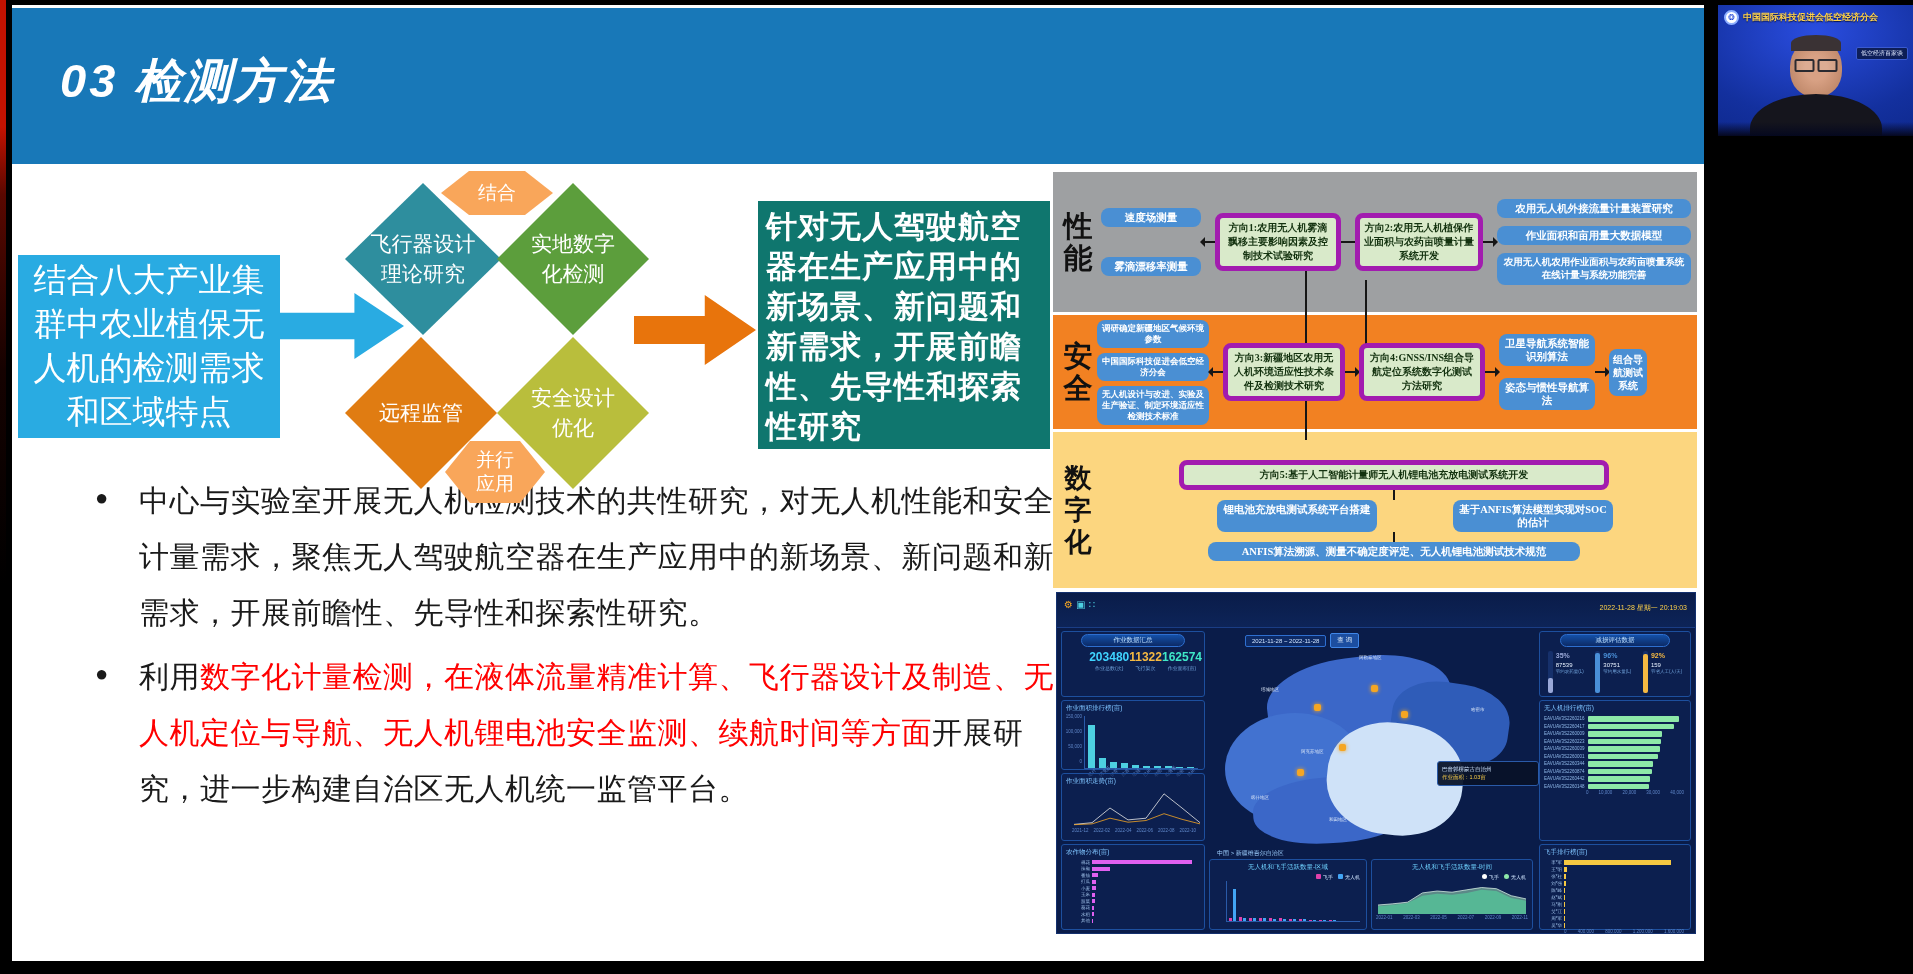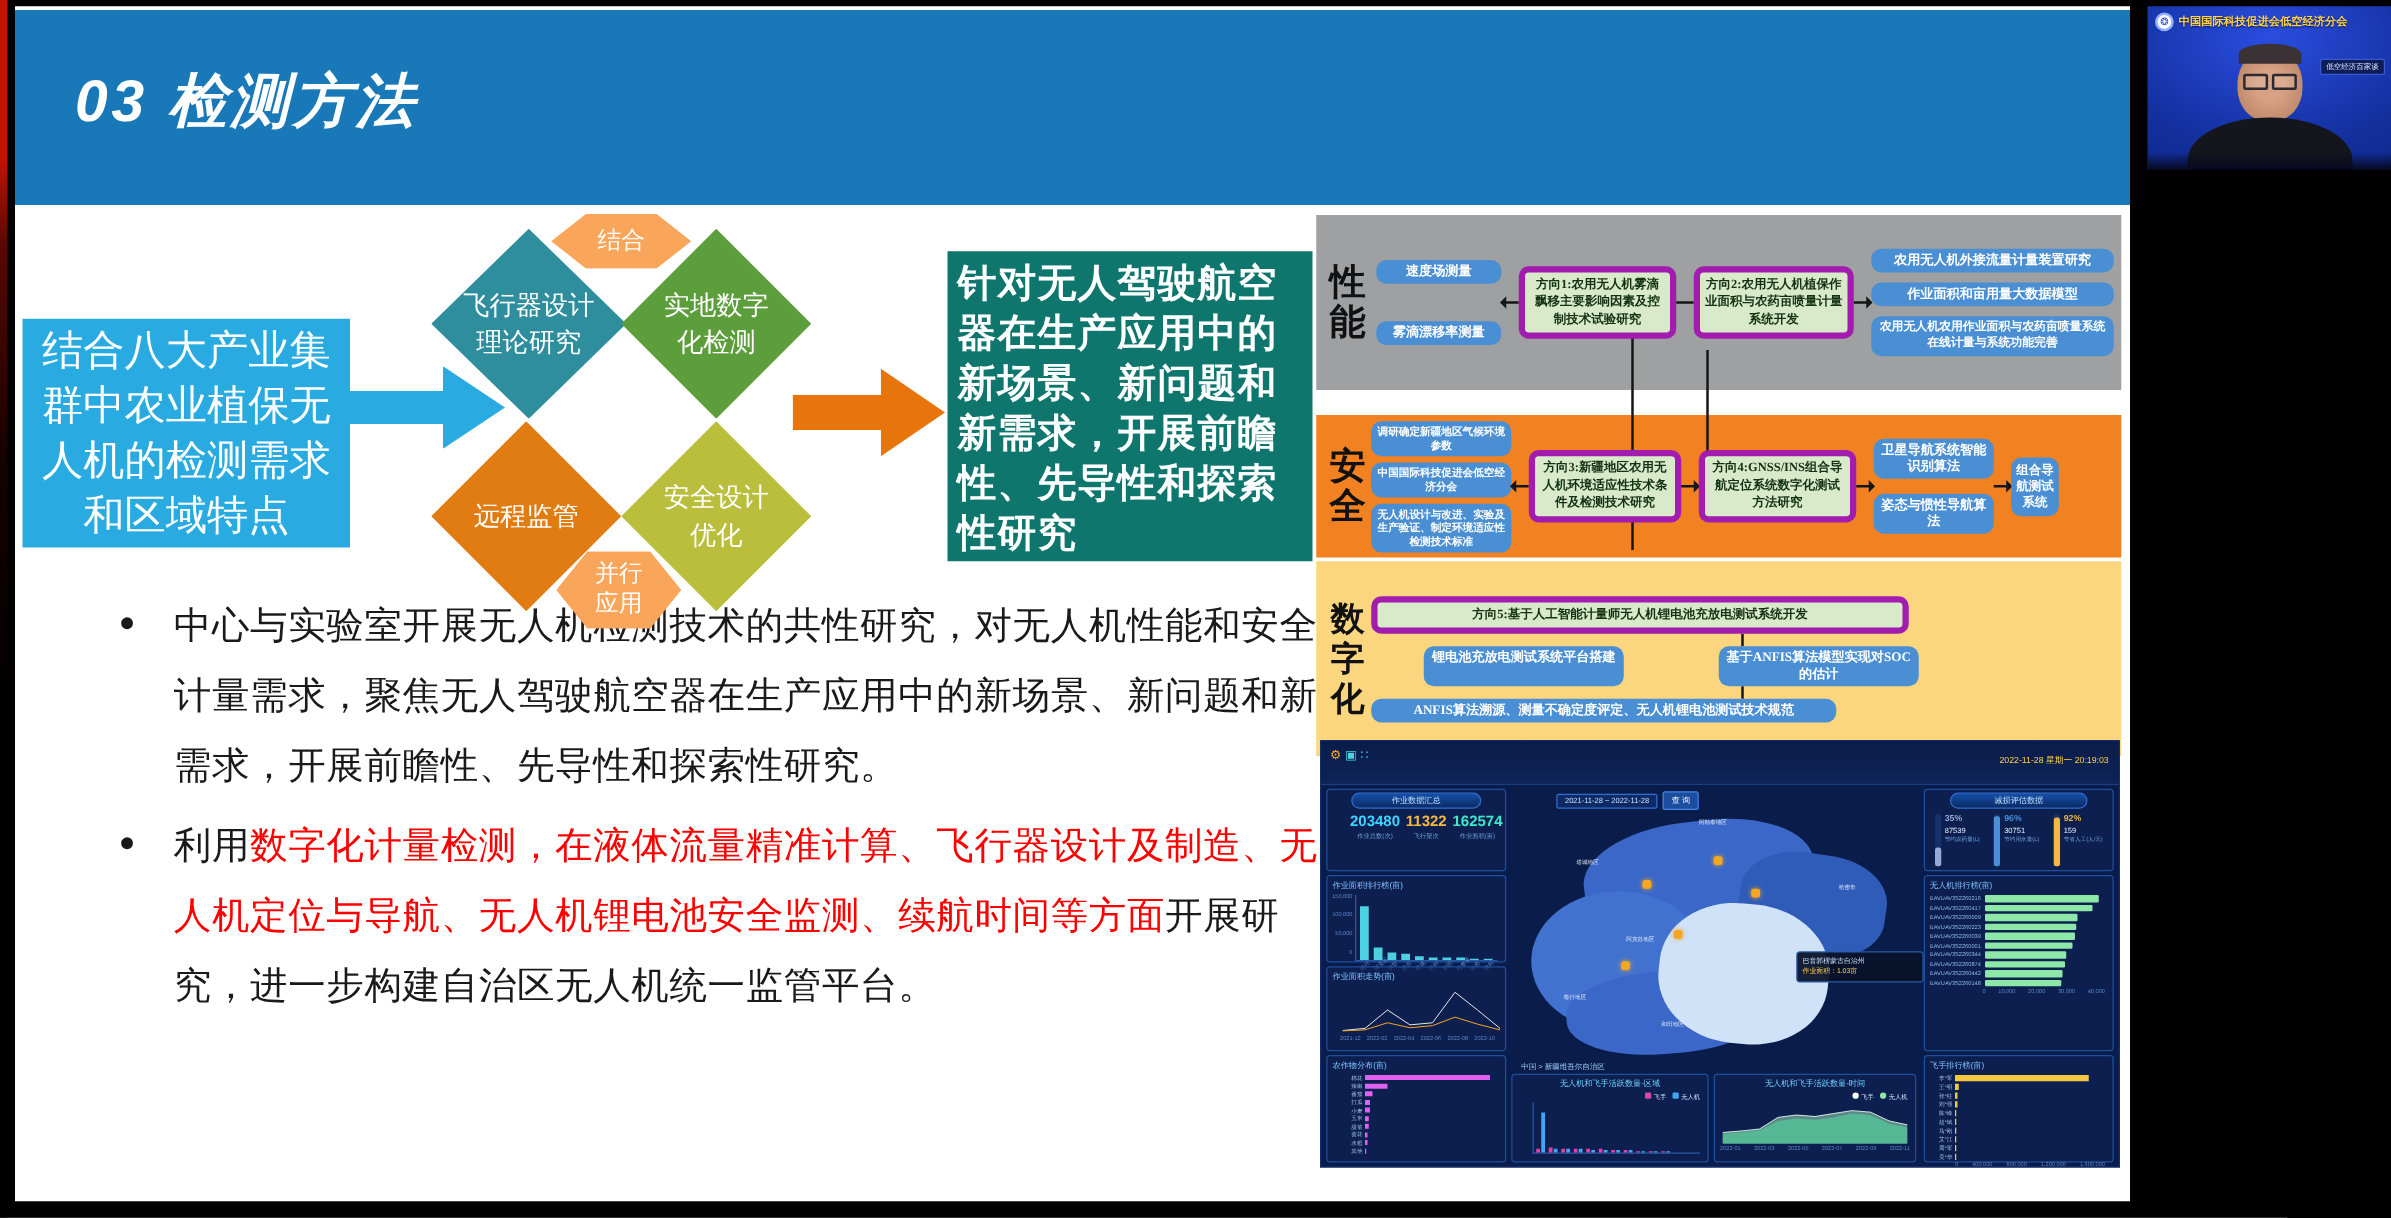"性能" .band-perf { margin-bottom: 20px -> 3px }
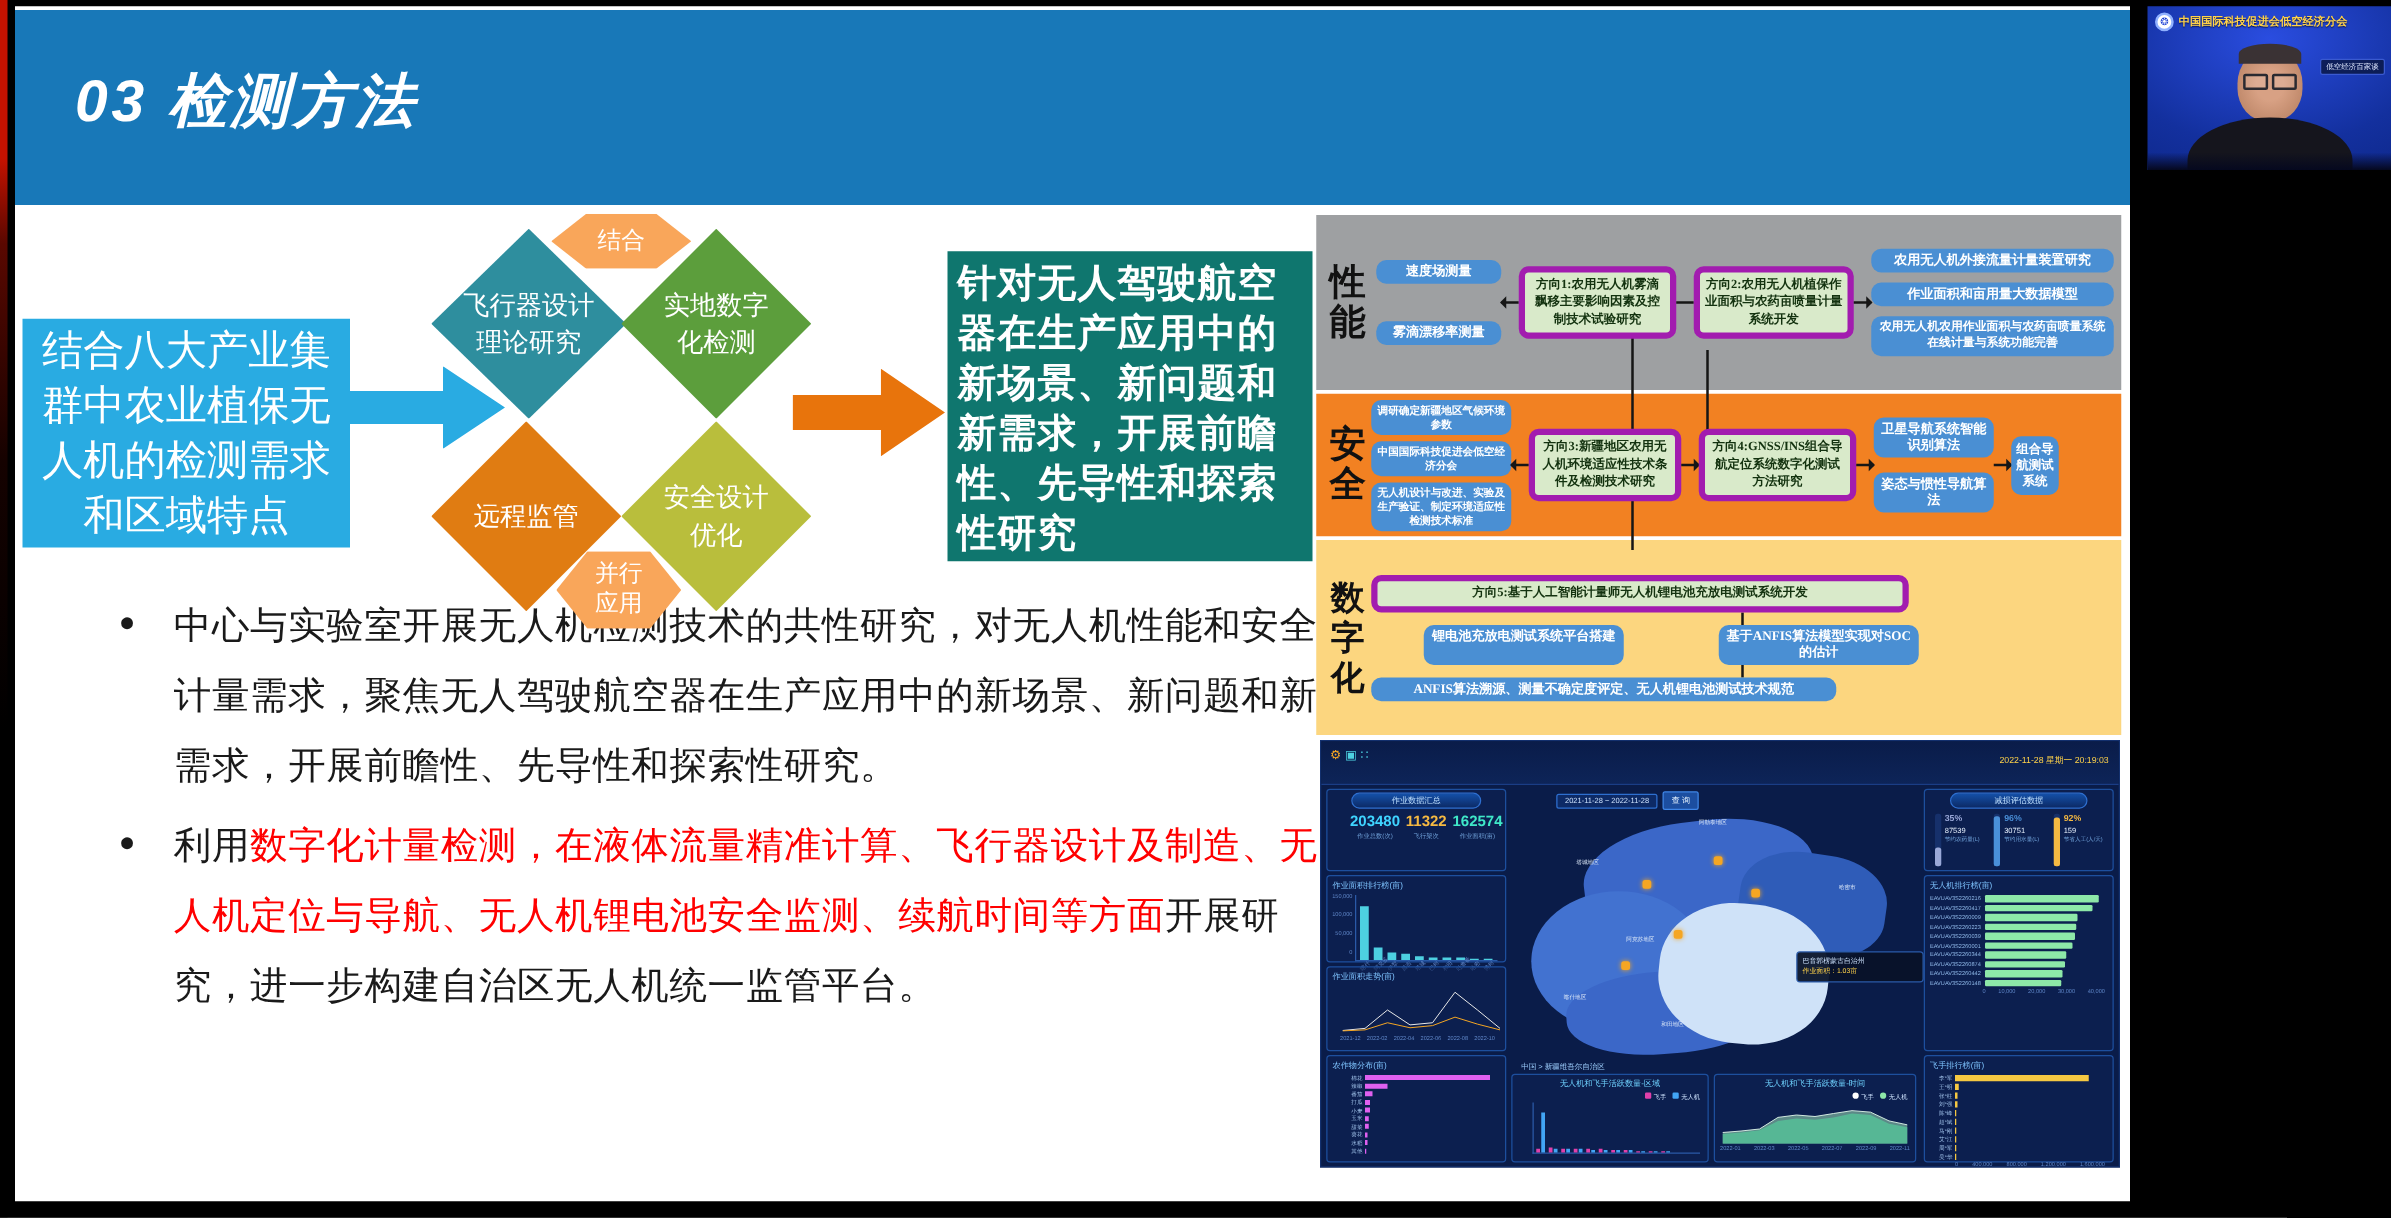"方向5:基于人工智能计量师无人机锂电池充放电测试系统开发" div { align-items: flex-start -> center }
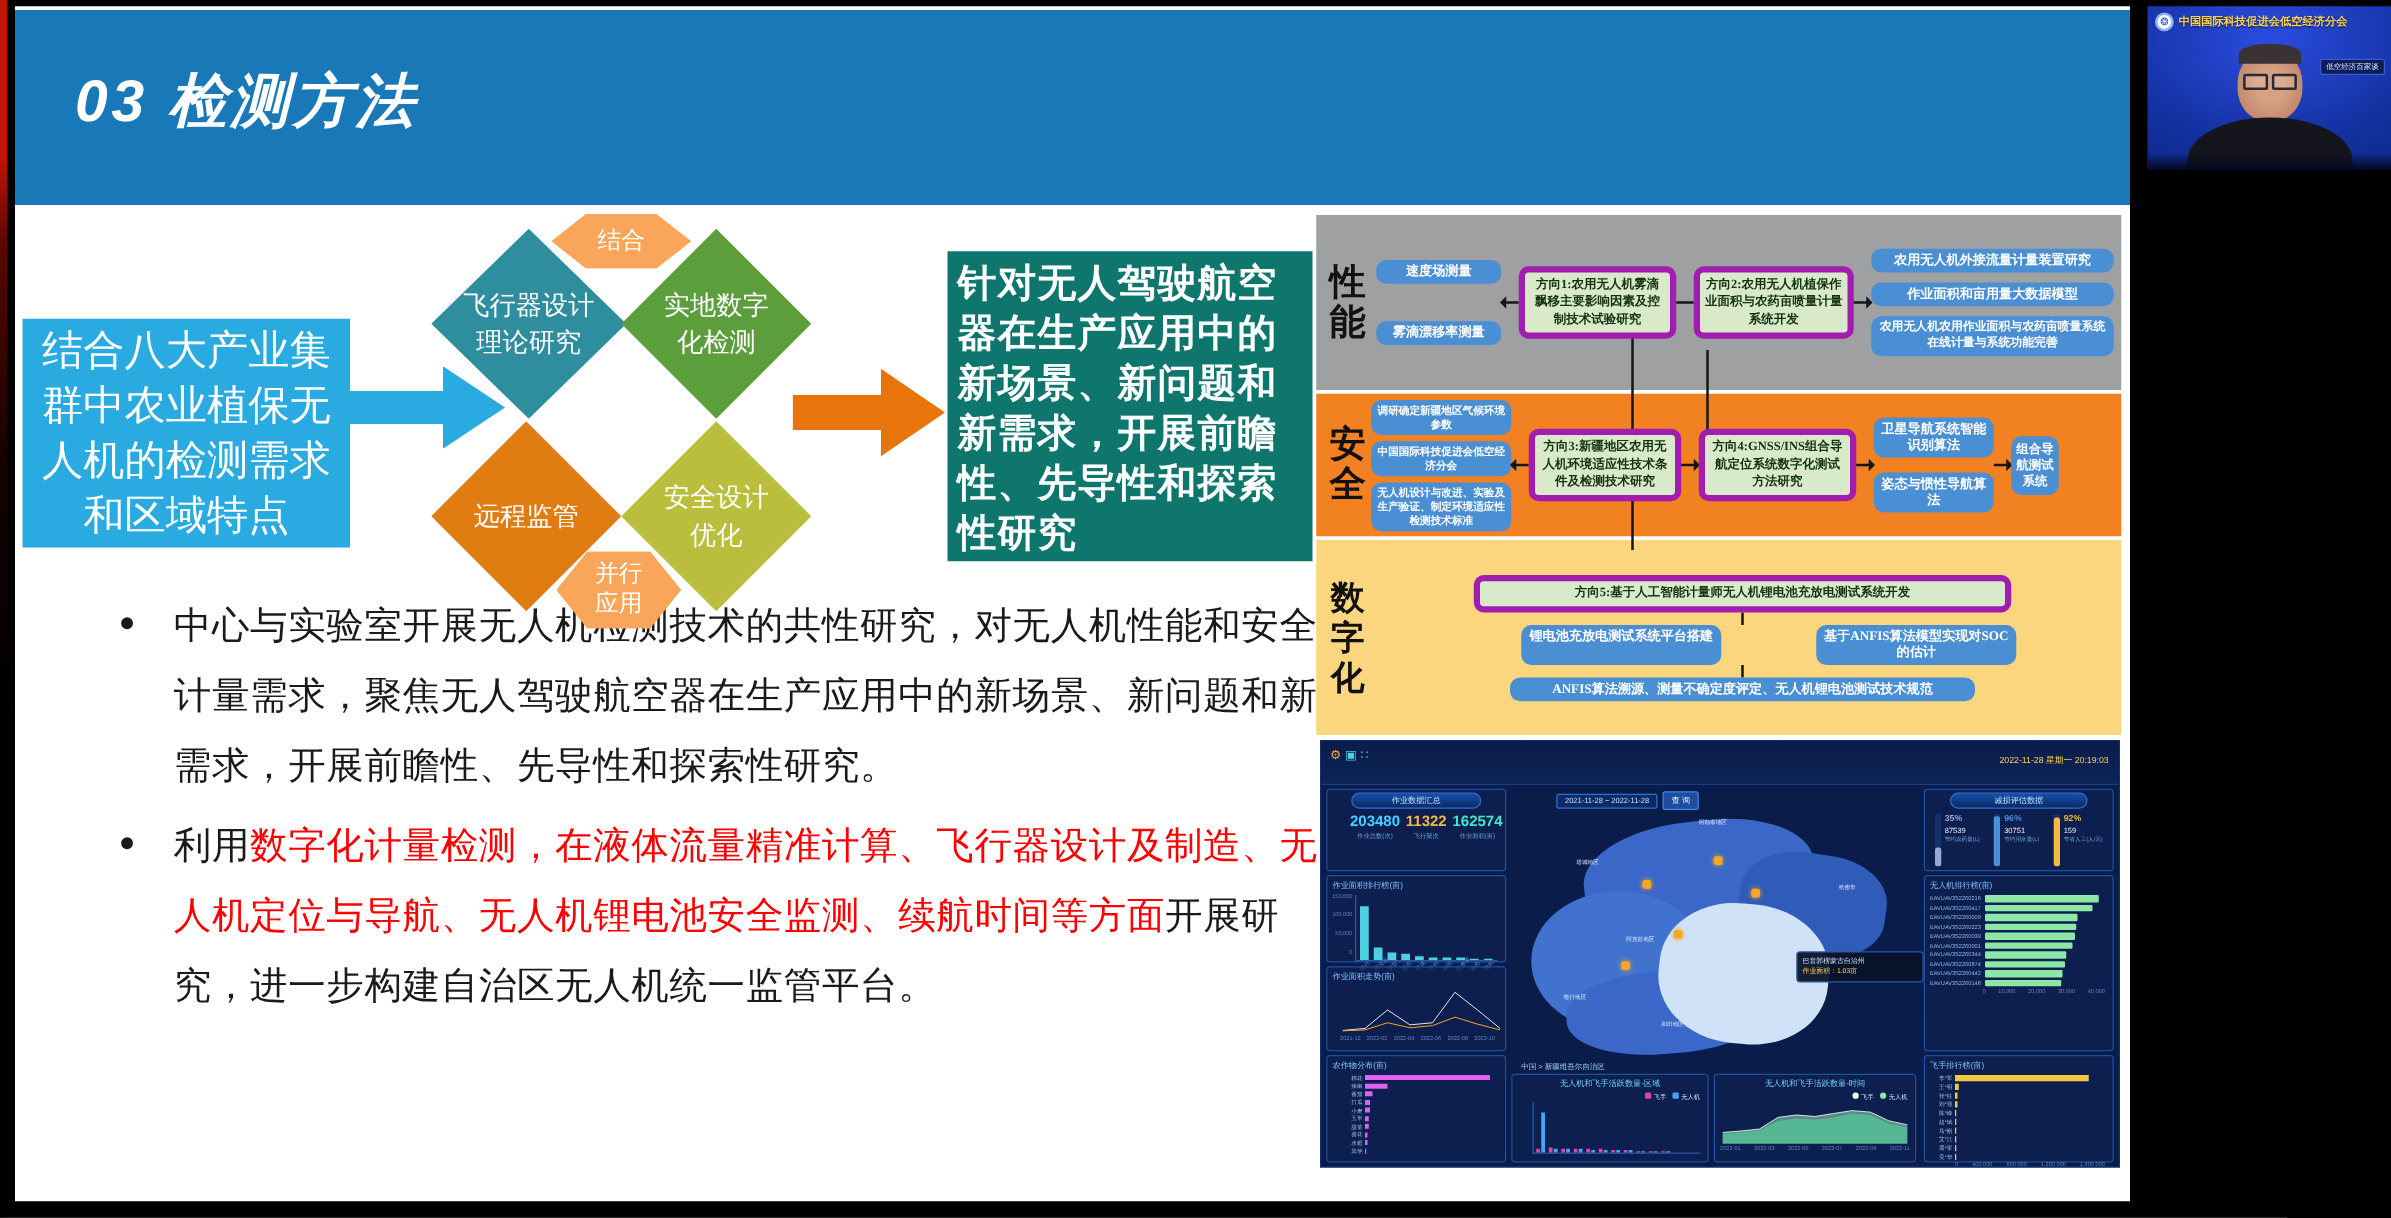"203480" .stat-row { justify-content: space-between -> flex-end }
